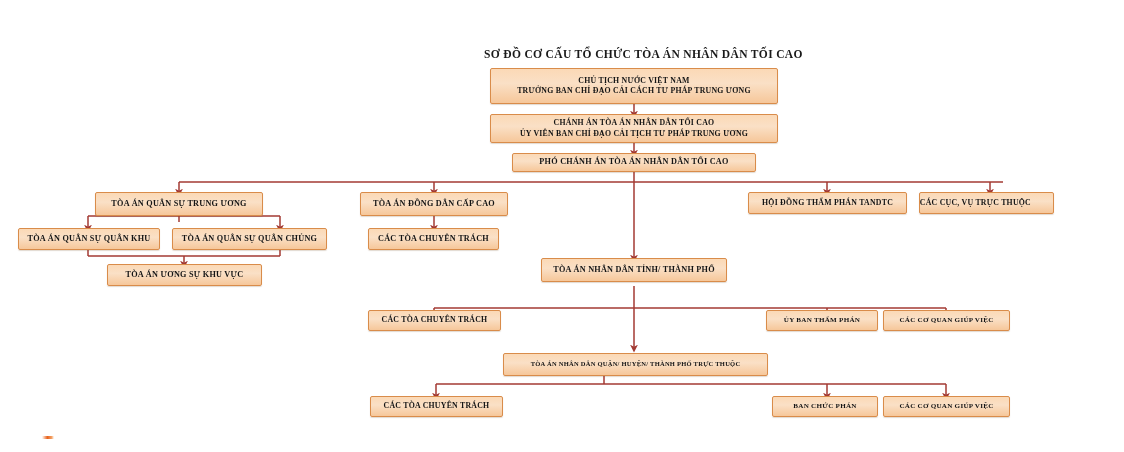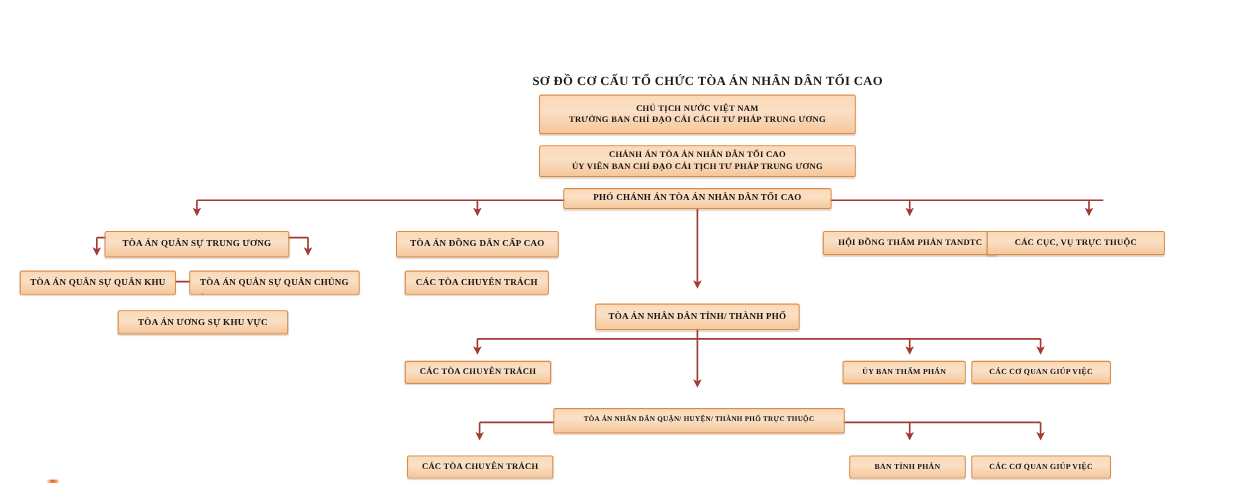"SƠ ĐỒ CƠ CẤU TỔ" .diagram-title { margin-top: 20px -> none }
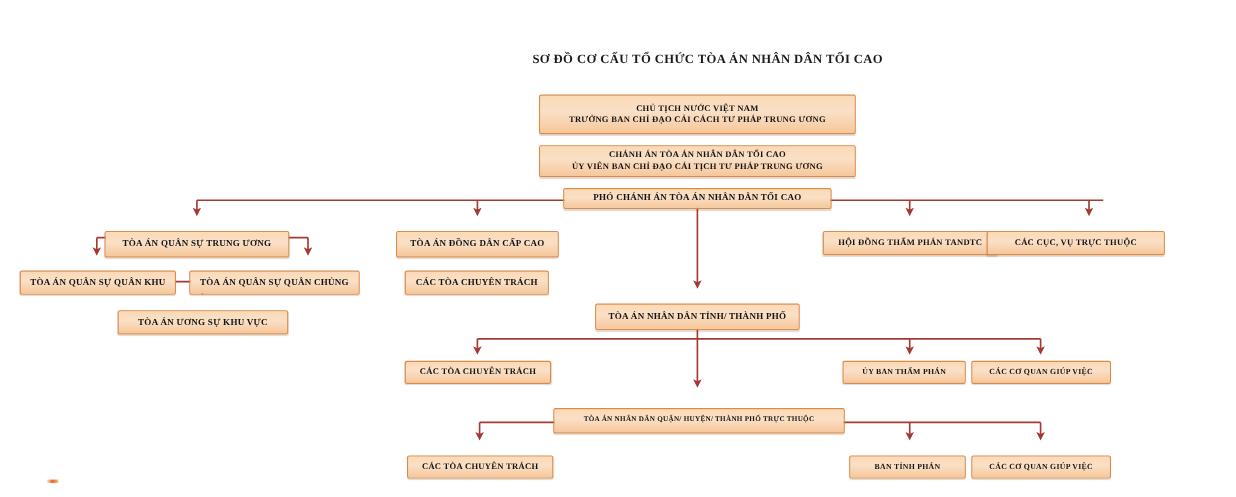"CHỦ TỊCH NƯỚC VIỆT NAM" .node { margin-top: 18px -> none }
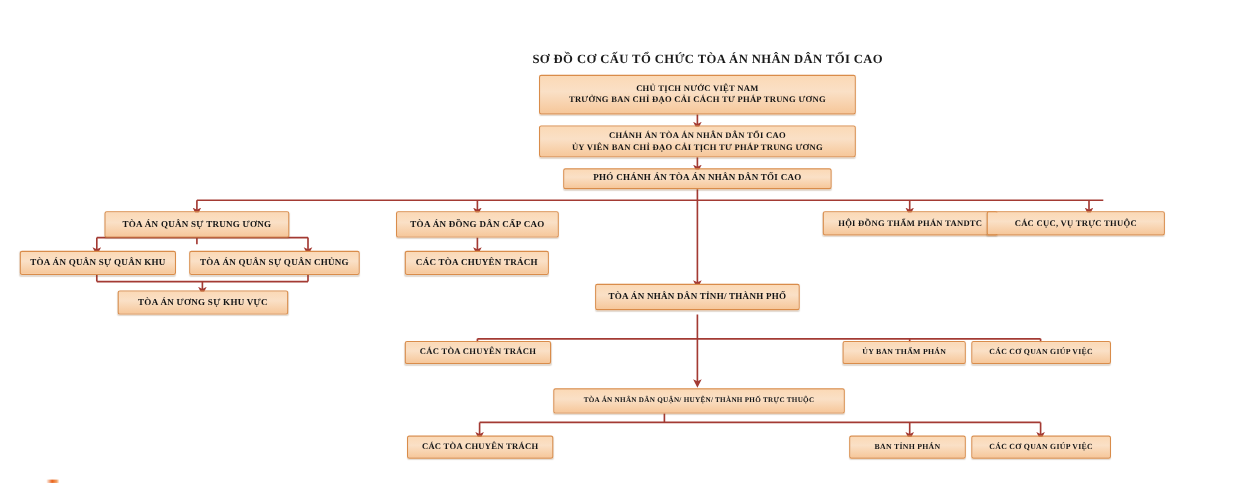"CÁC CỤC, VỤ TRỰC THUỘC" div.node { align-items: none -> flex-end; left: 897px -> 919px; width: 162px -> 135px }
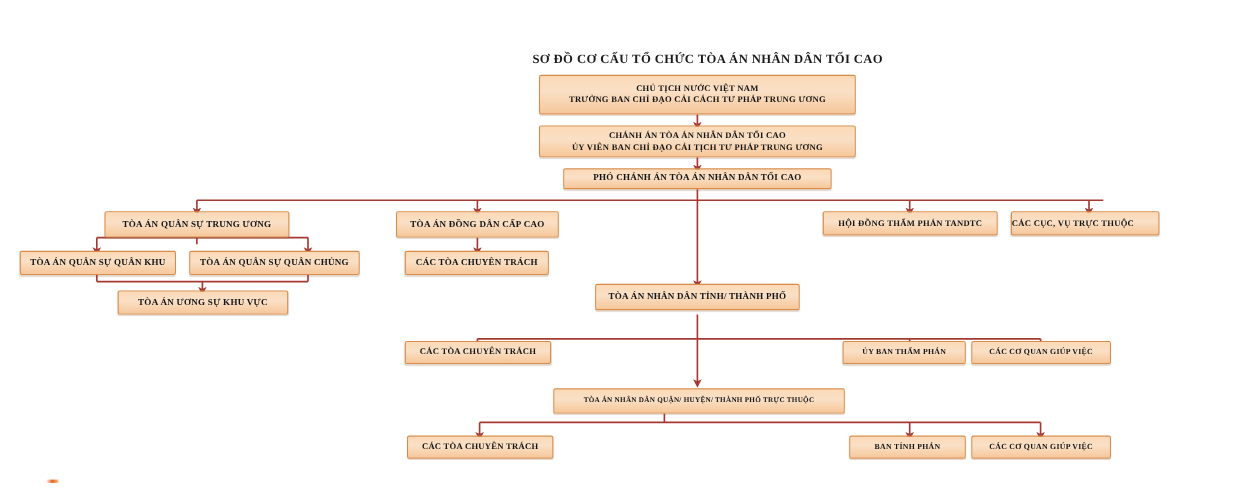"BAN TỈNH PHÁN" span.line { text: TỈNH -> CHỨC }
